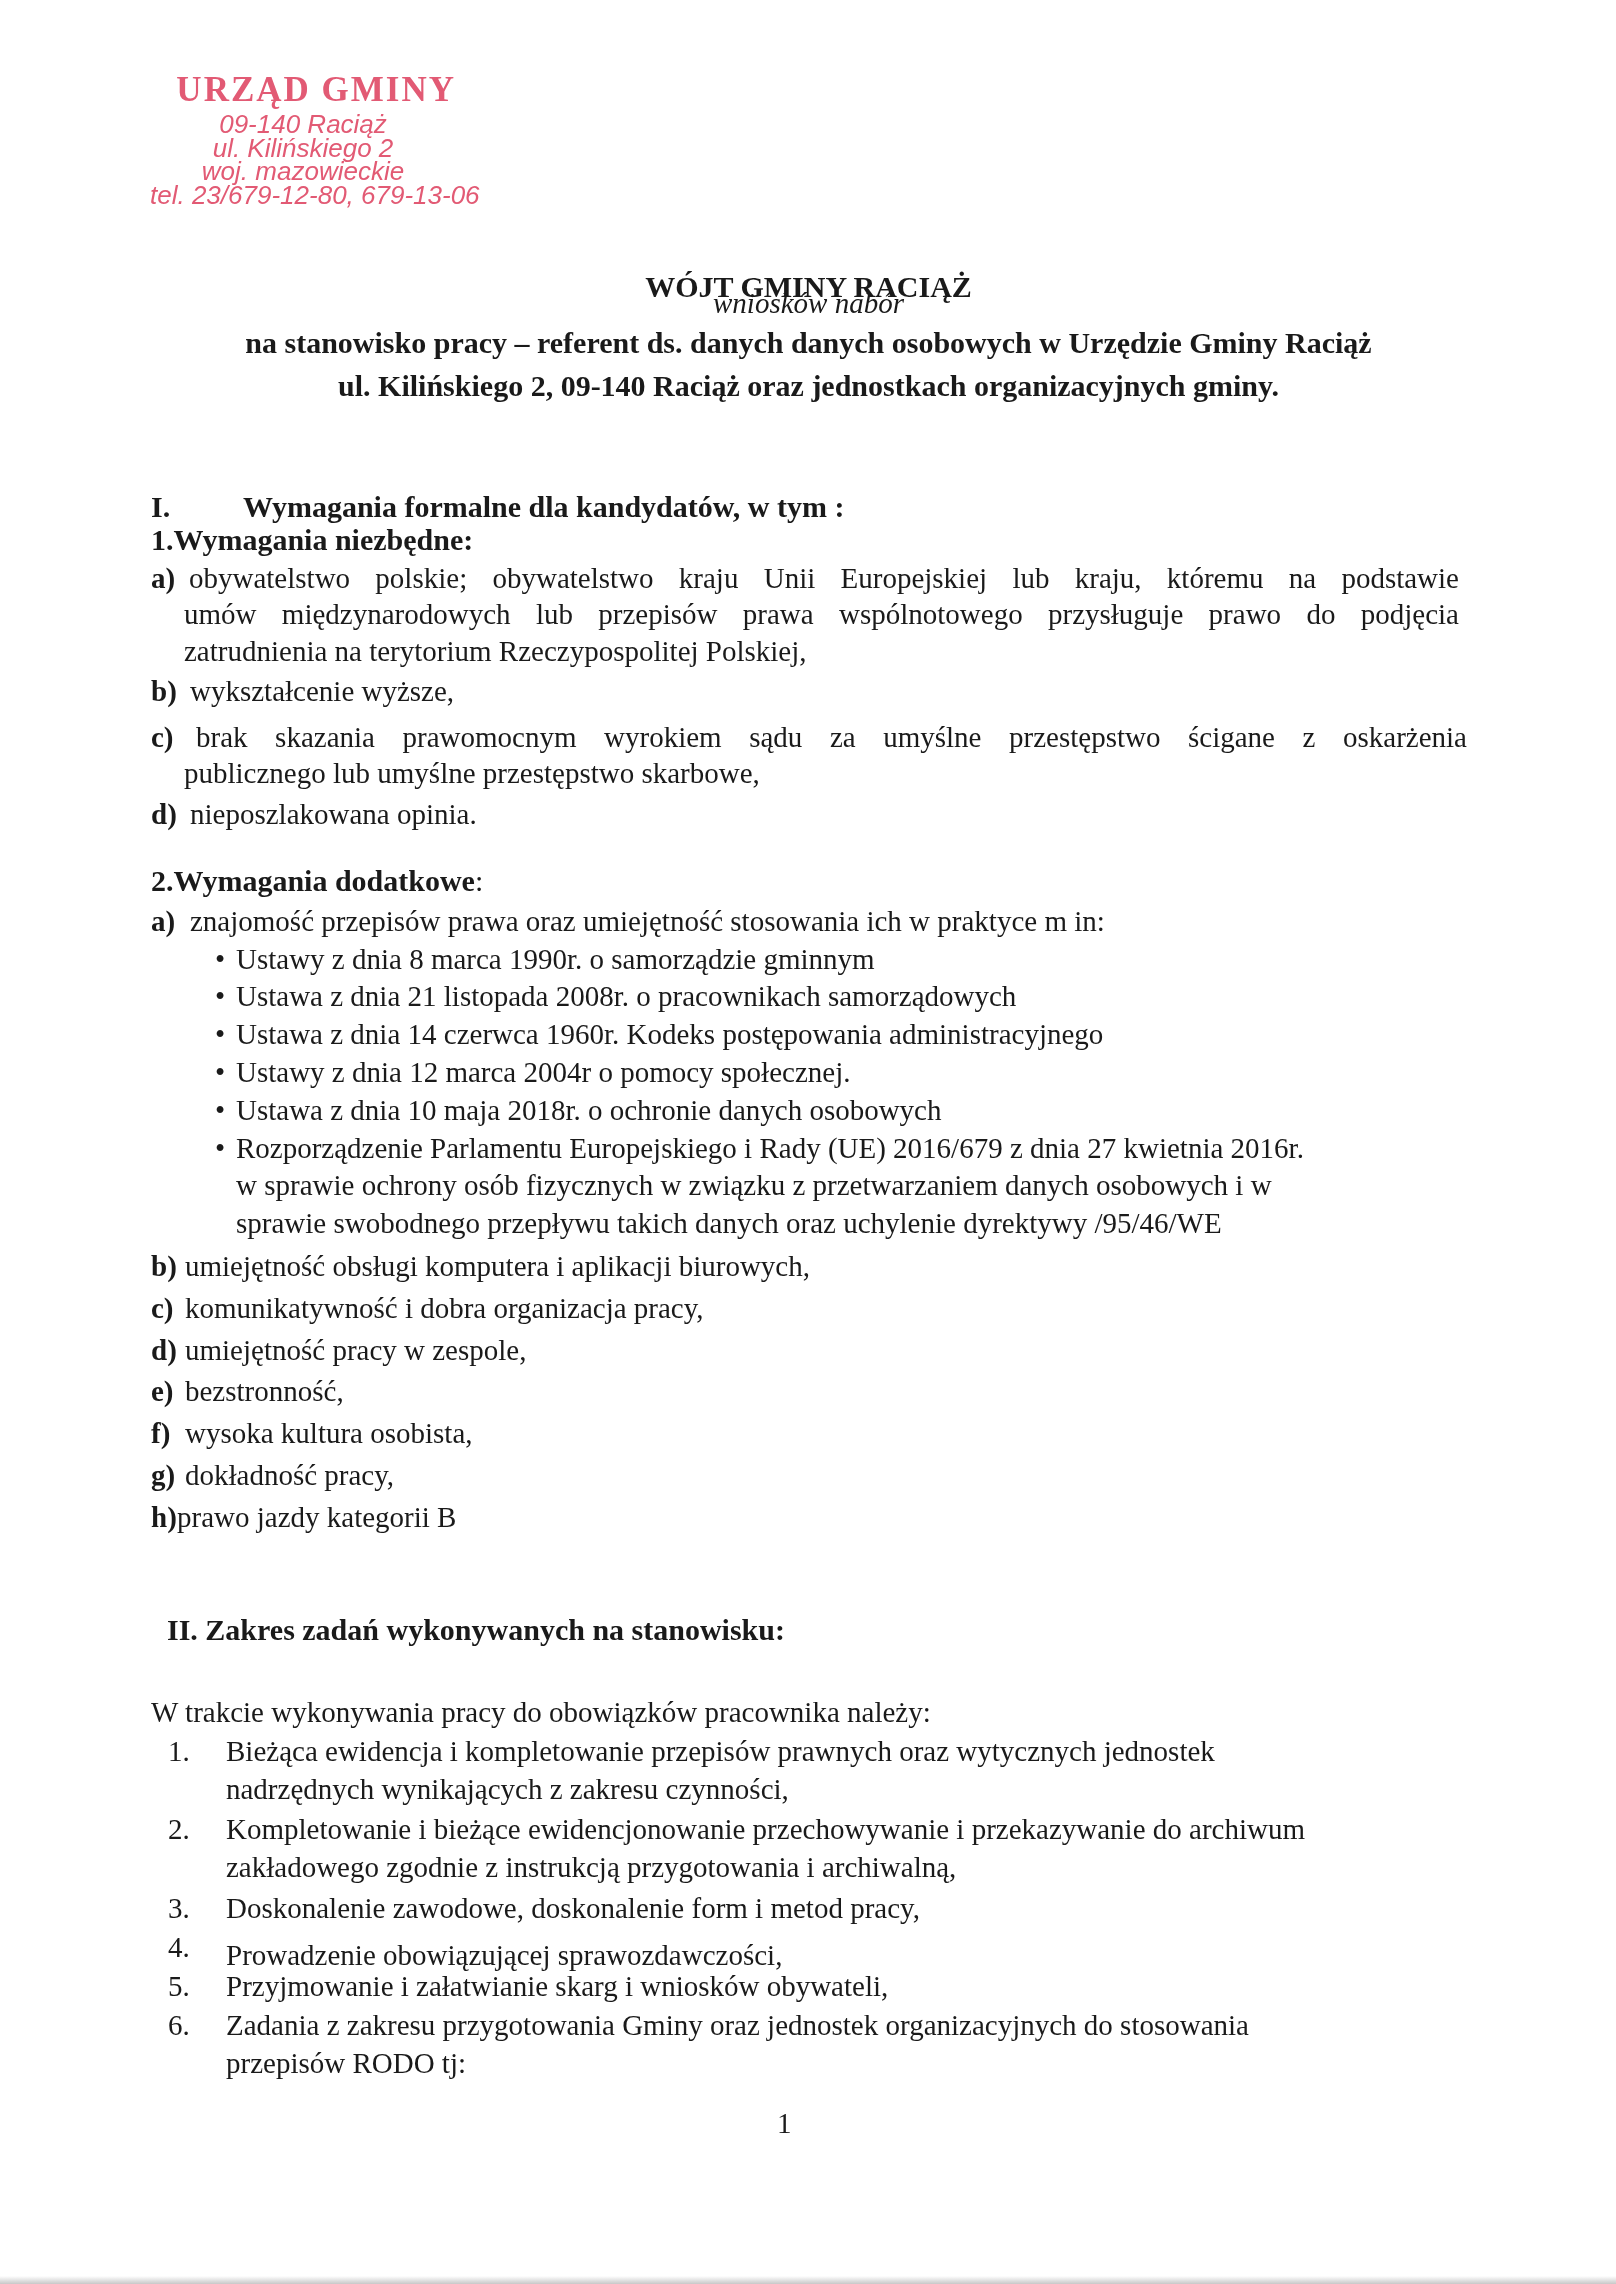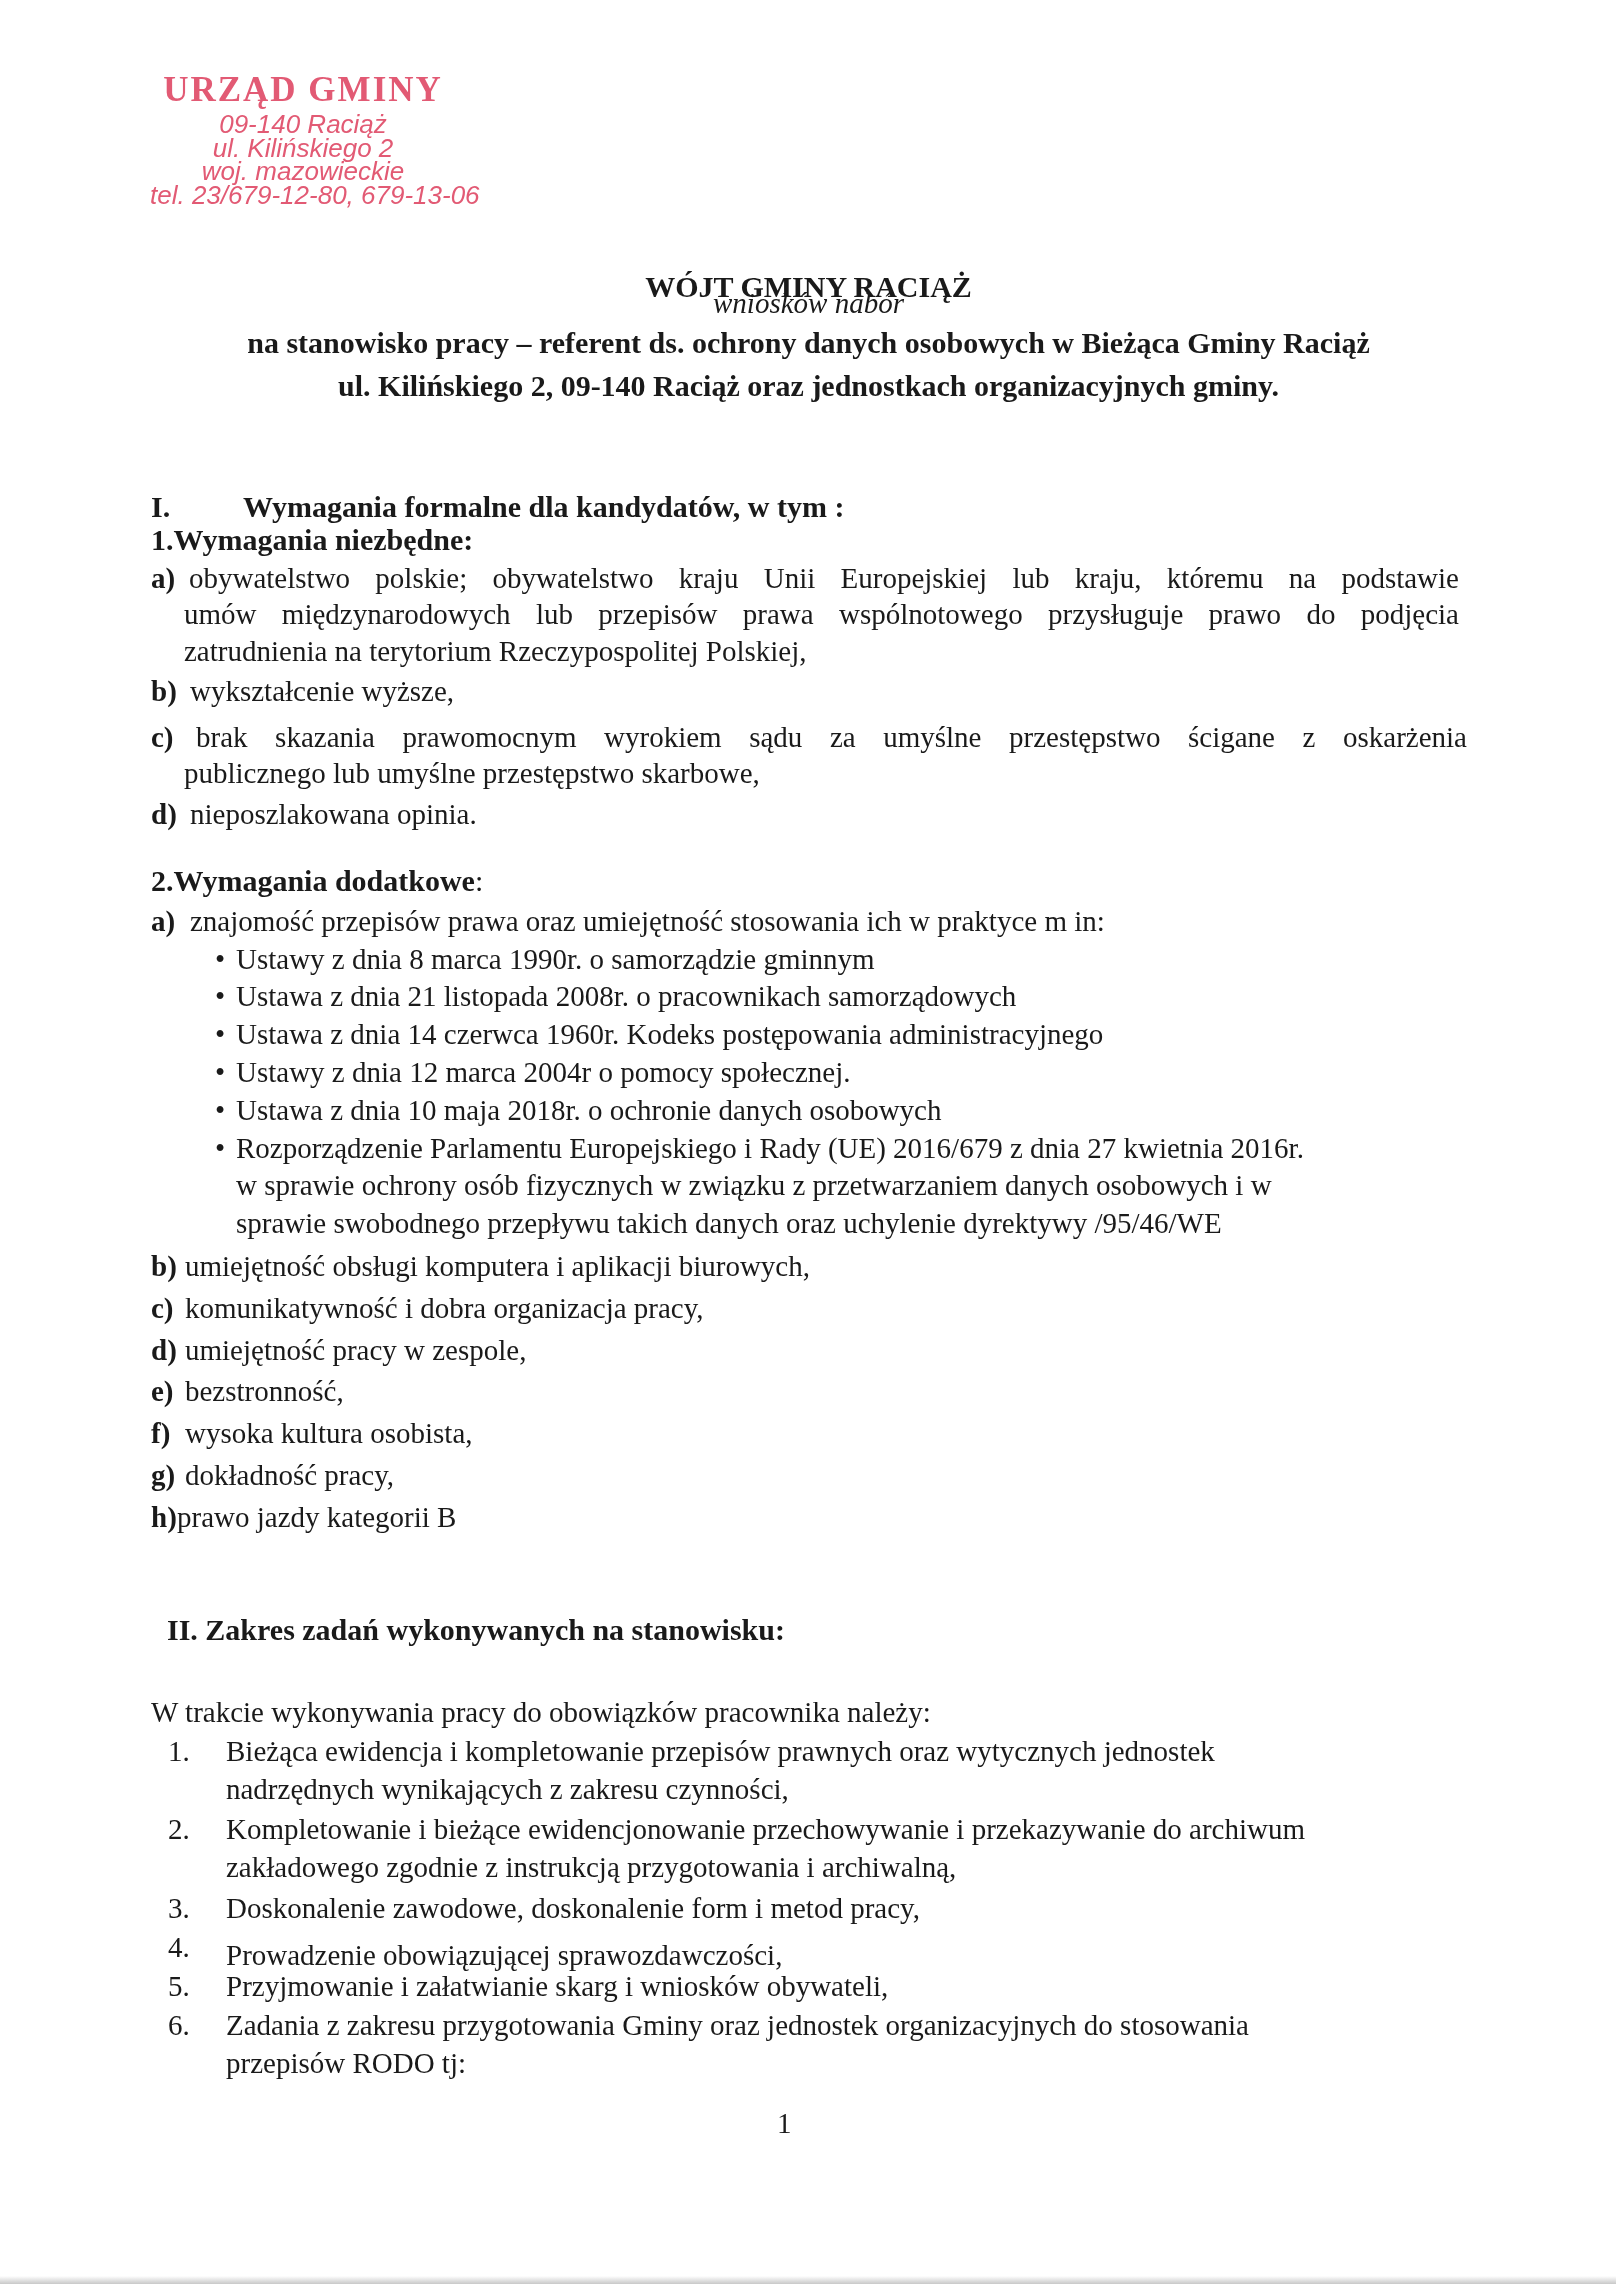"URZĄD GMINY" .stamp-title { text-align: none -> right }
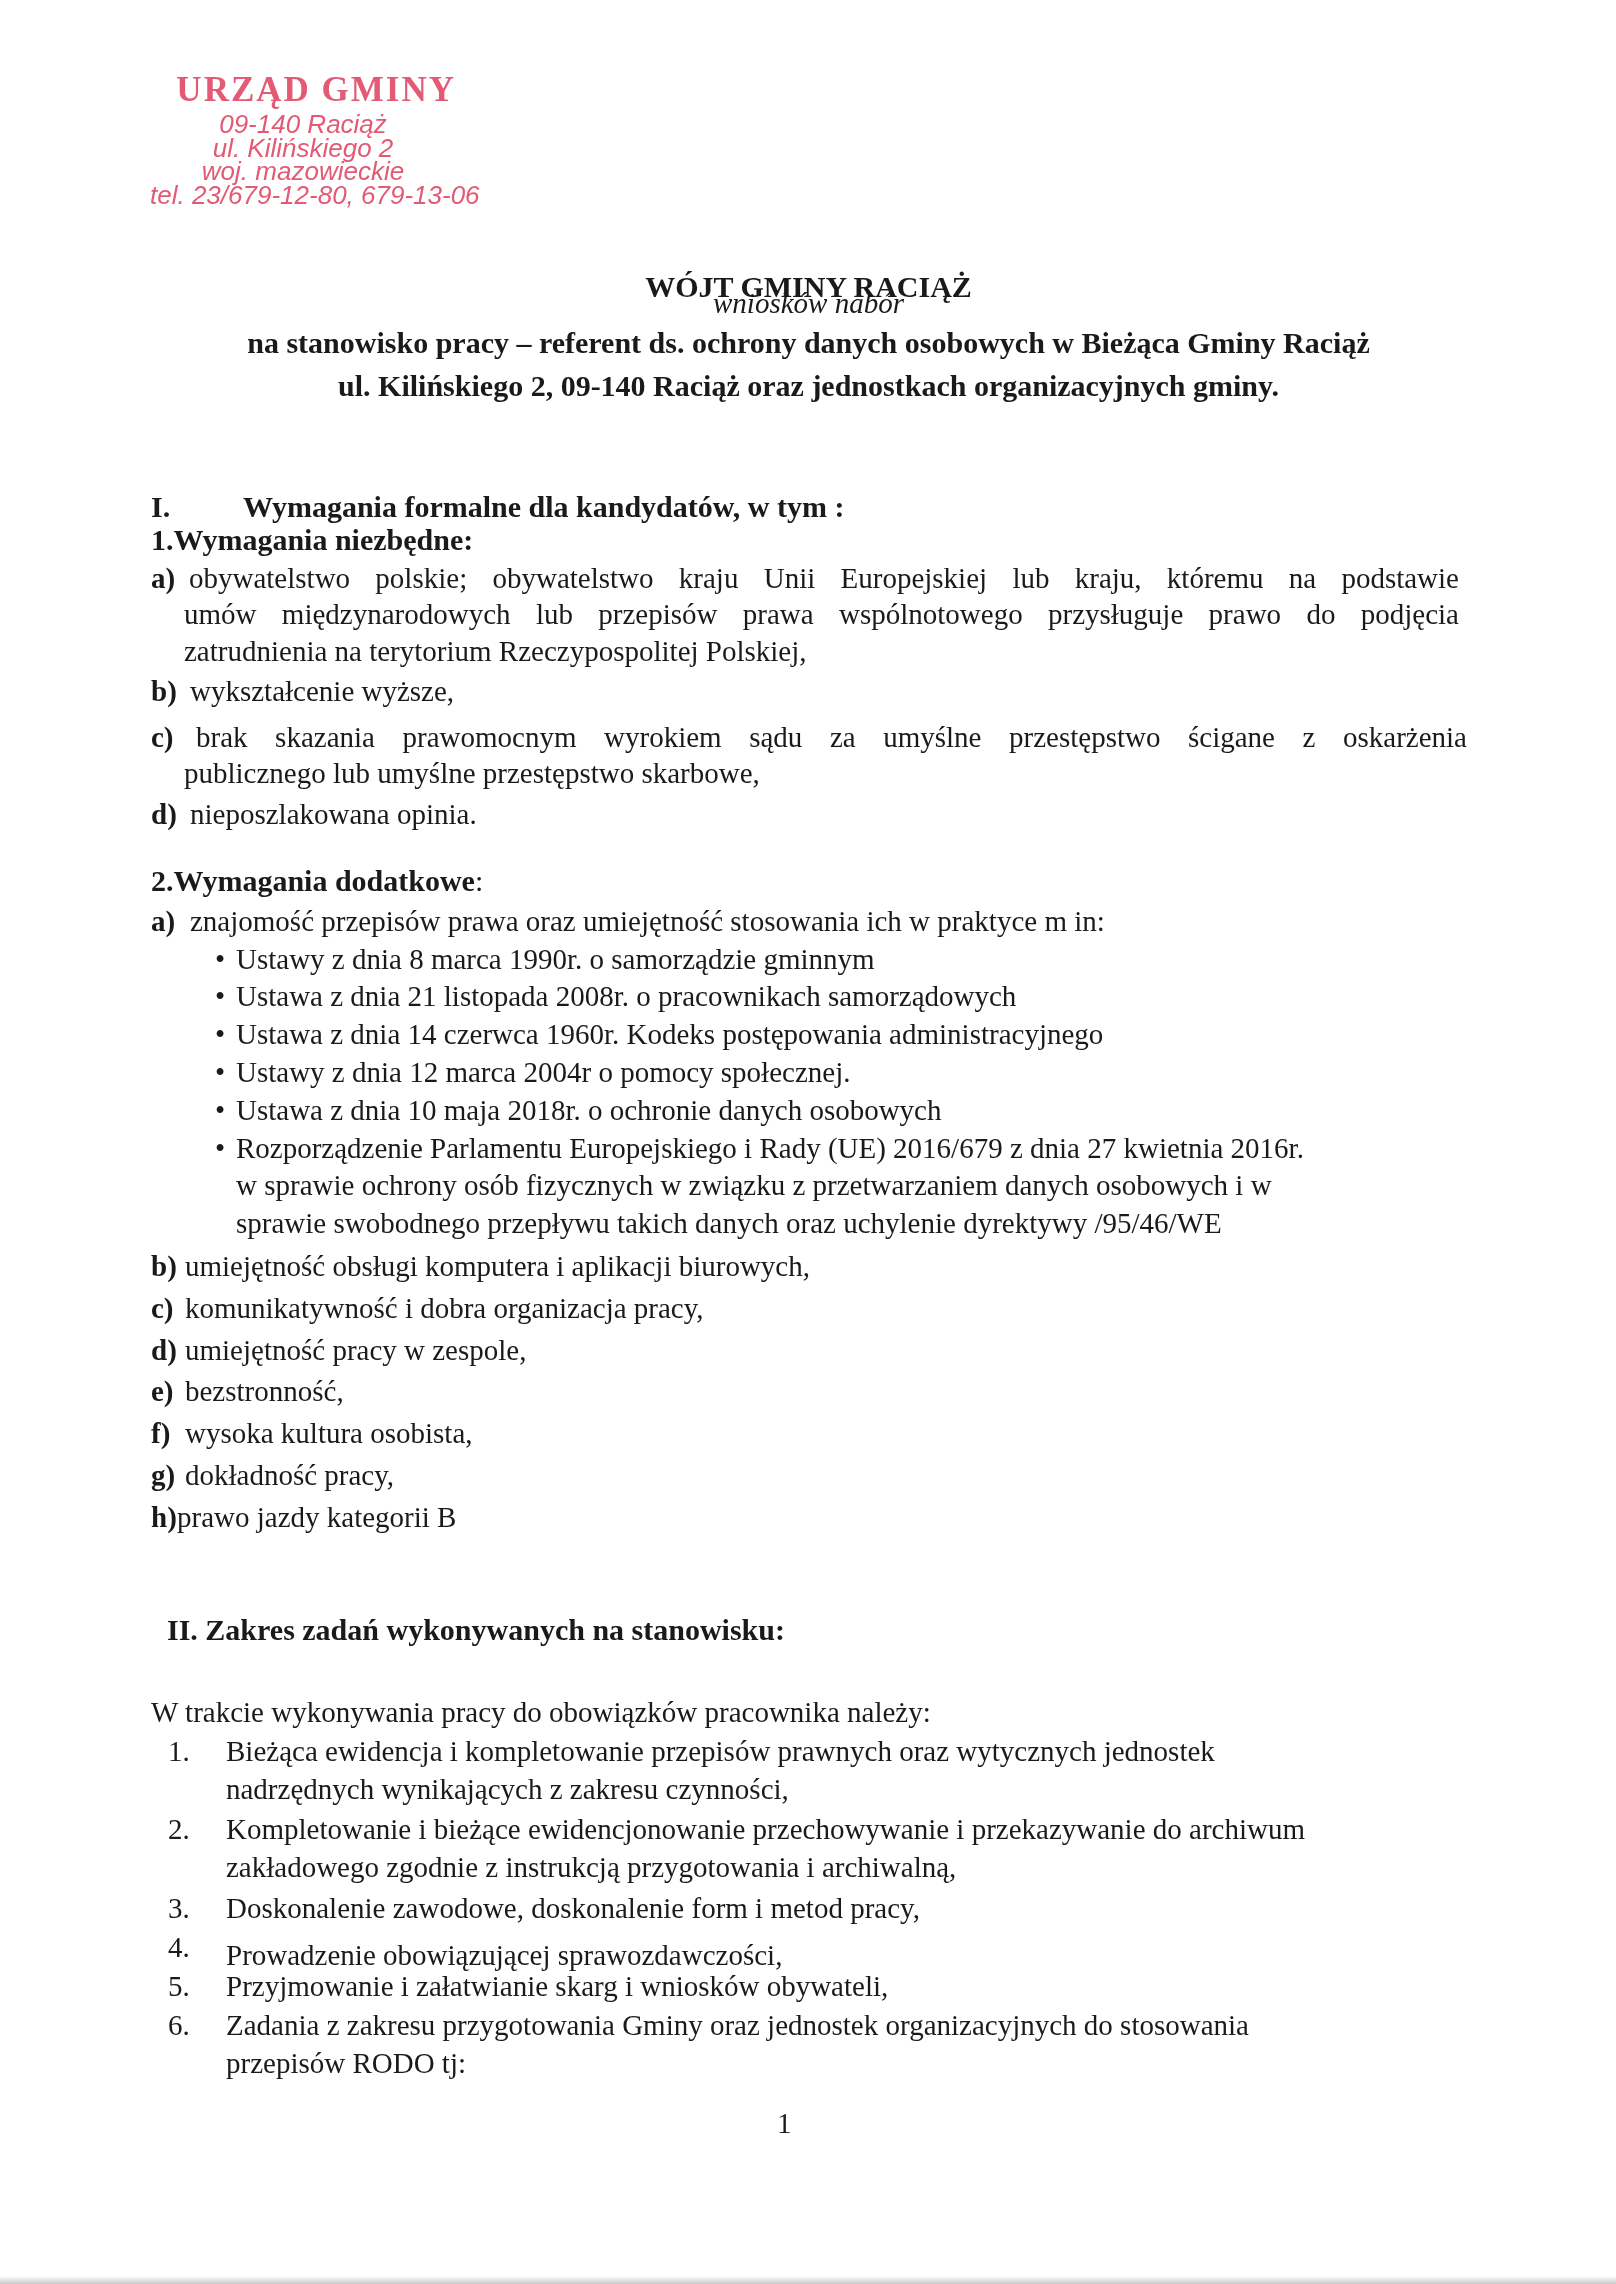"na stanowisko pracy – referent" div.abs { text: ochrony danych osobowych w Bieżąca -> danych danych osobowych w Urzędzie }
